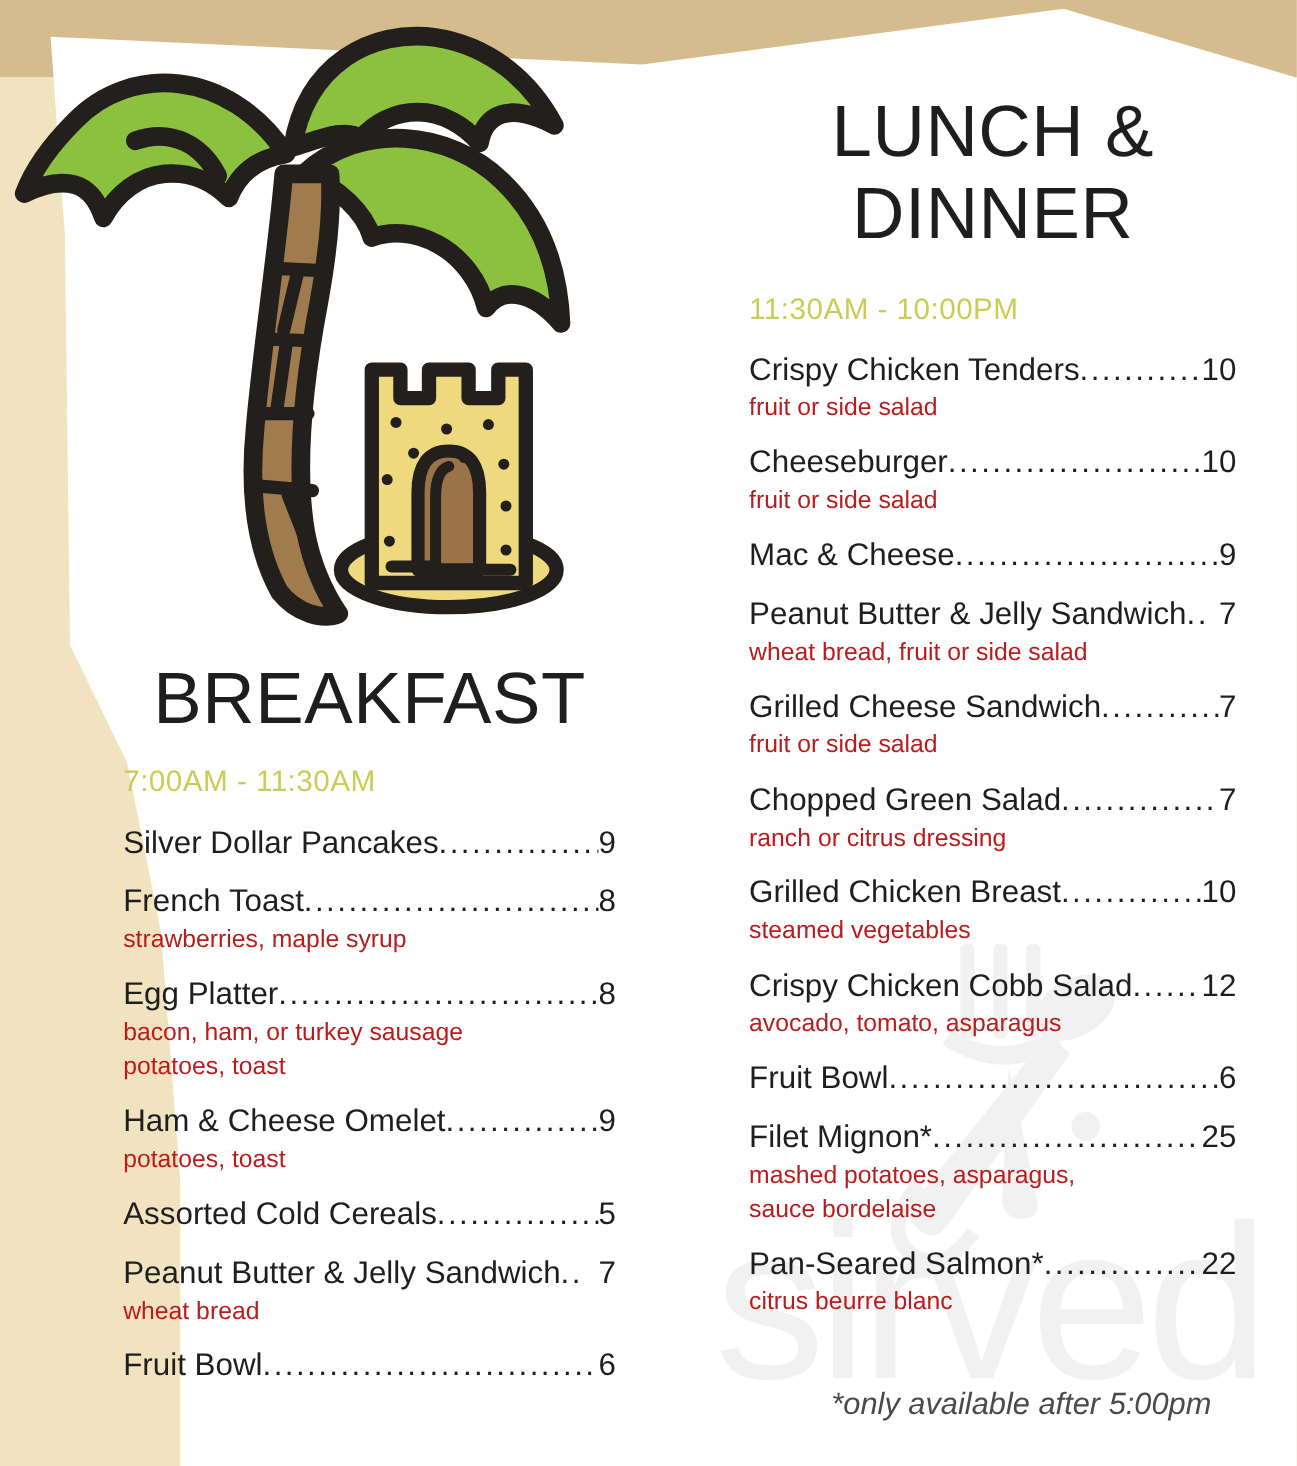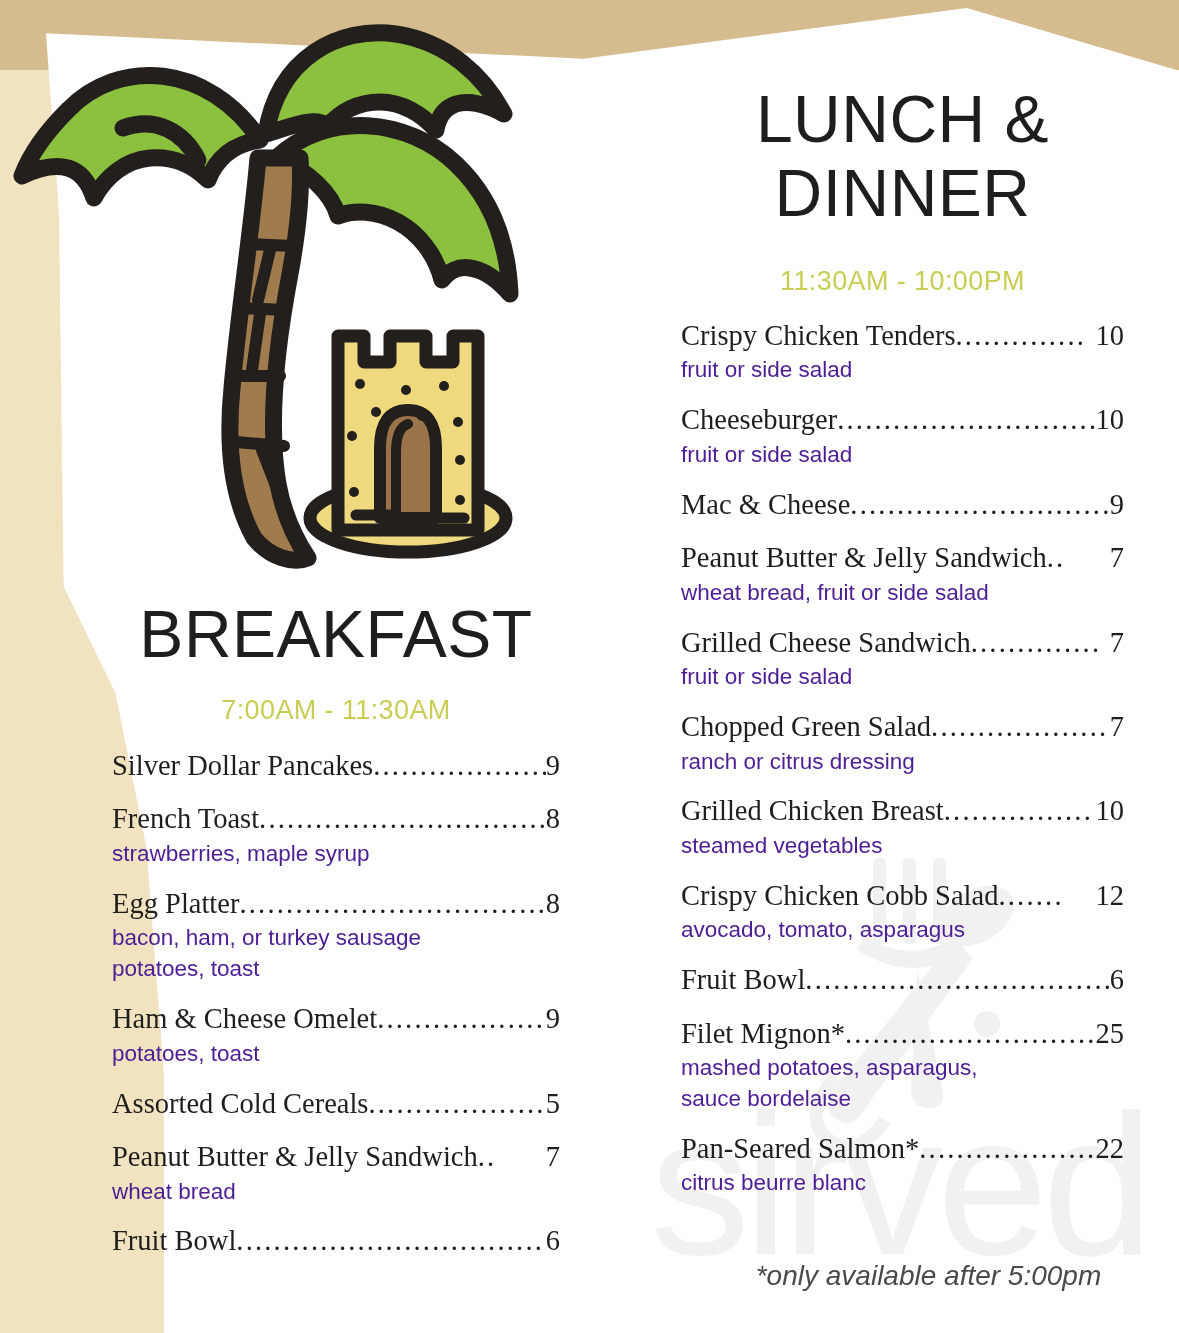"11:30AM - 10:00PM" .section-hours { text-align: center -> left }
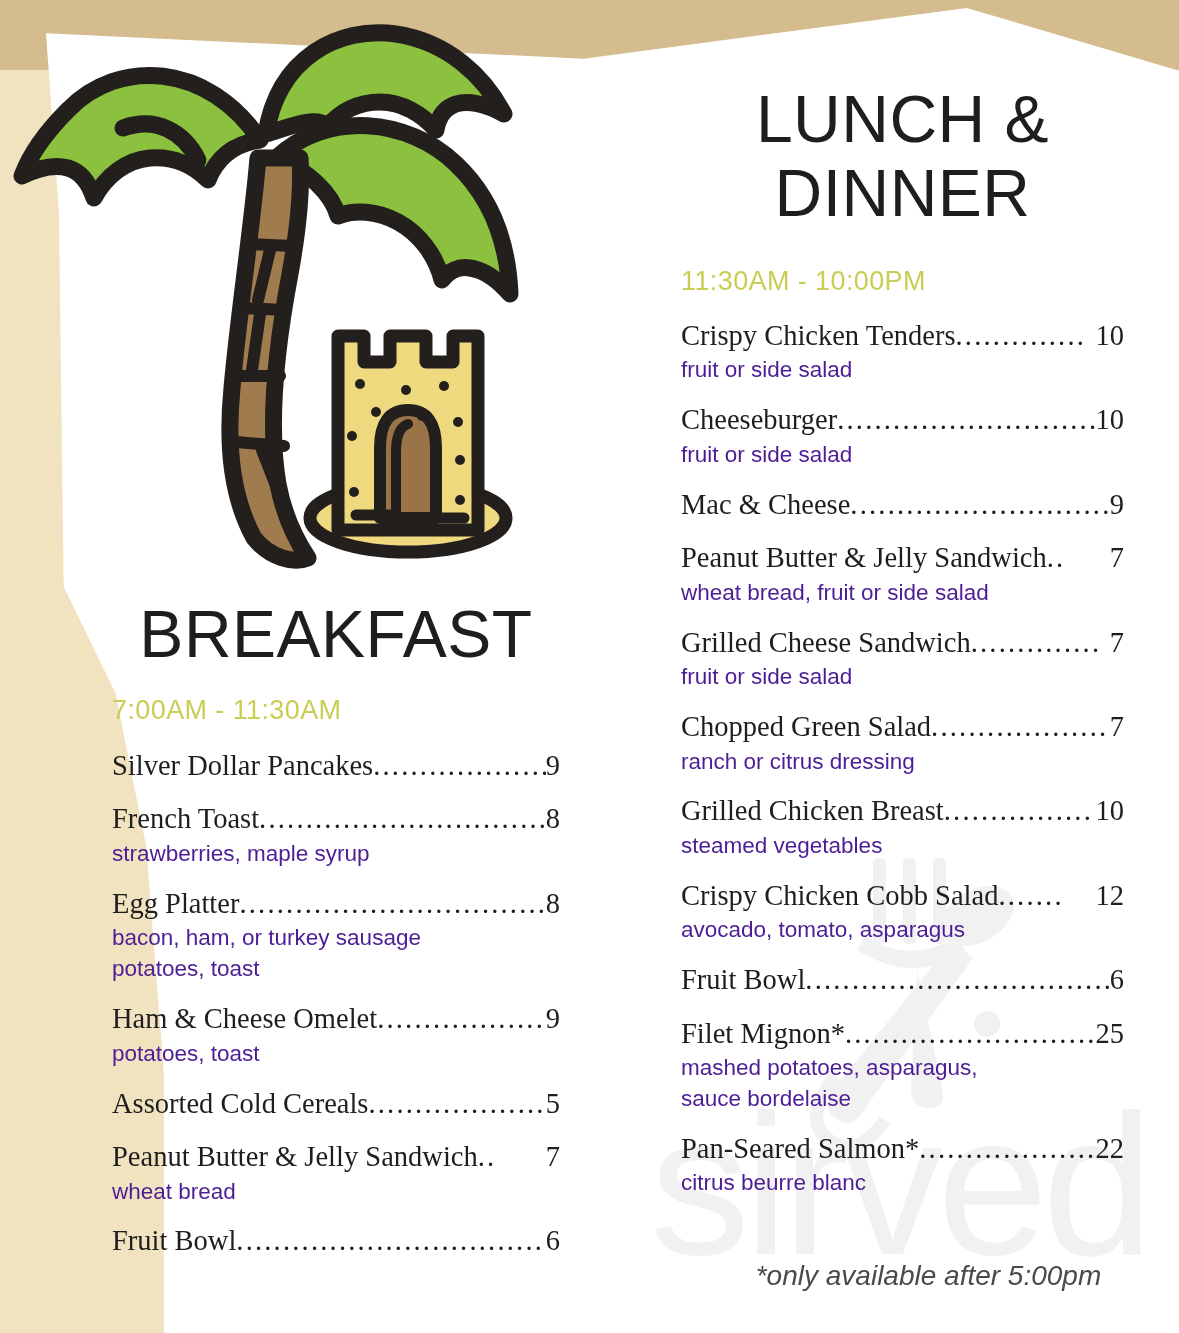"Crispy Chicken Tenders" .item-line { font-family: Liberation Serif, serif -> Liberation Sans, sans-serif }
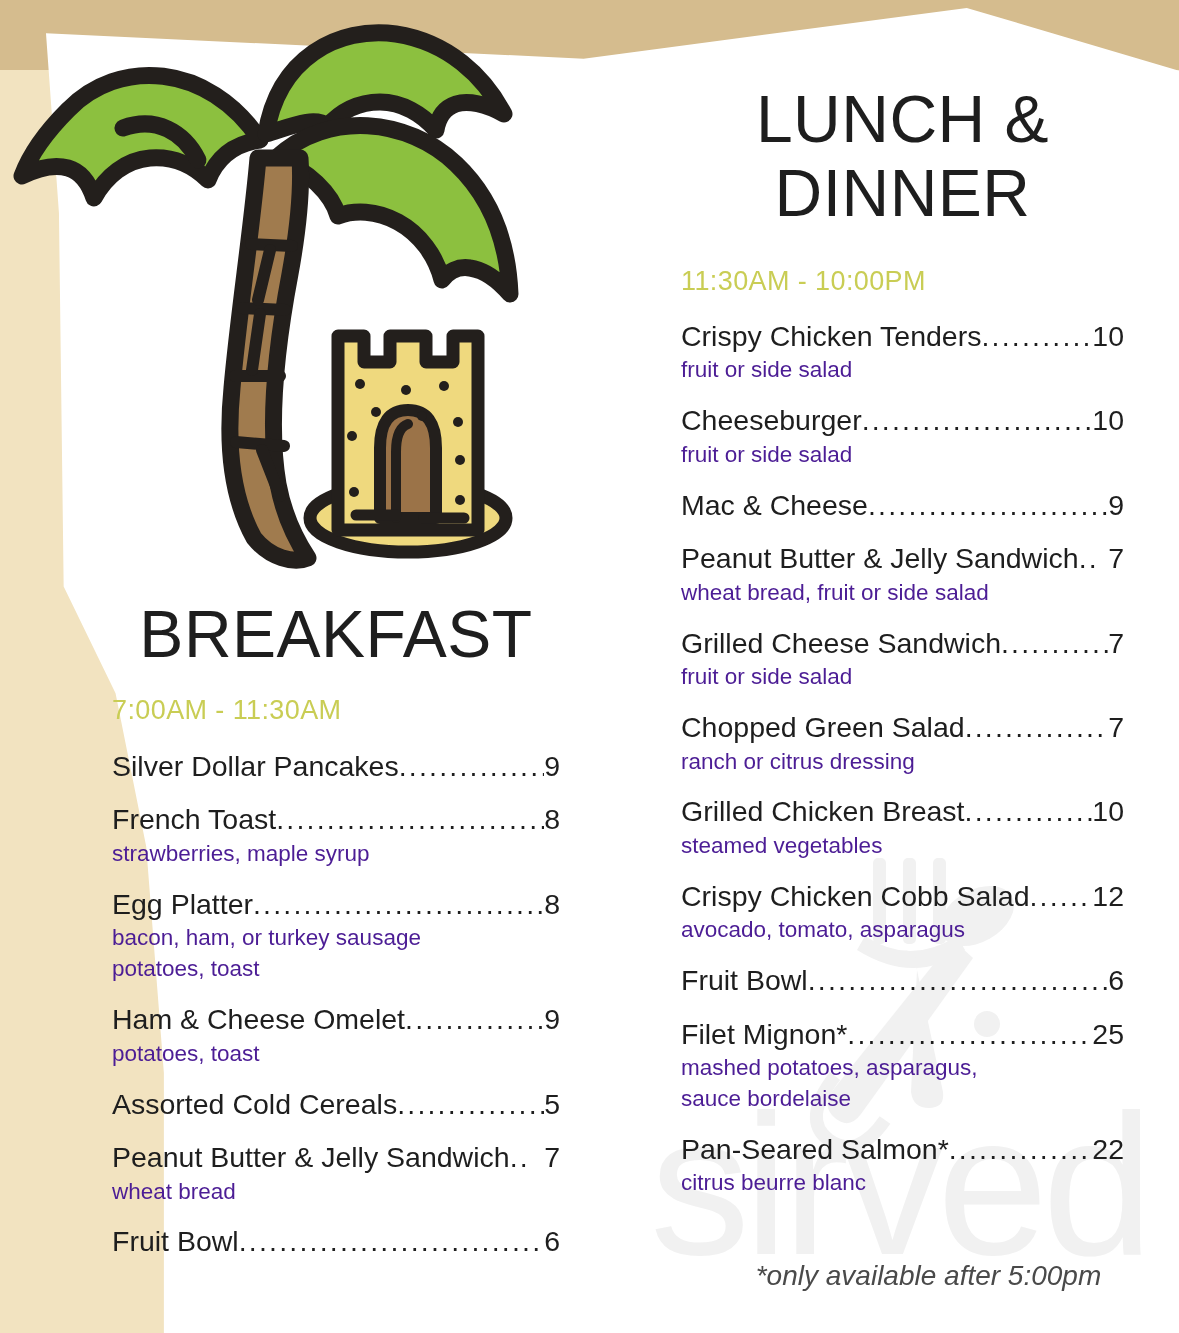"fruit or side salad" .item-desc { color: #4c1d95 -> #b91c1c }
